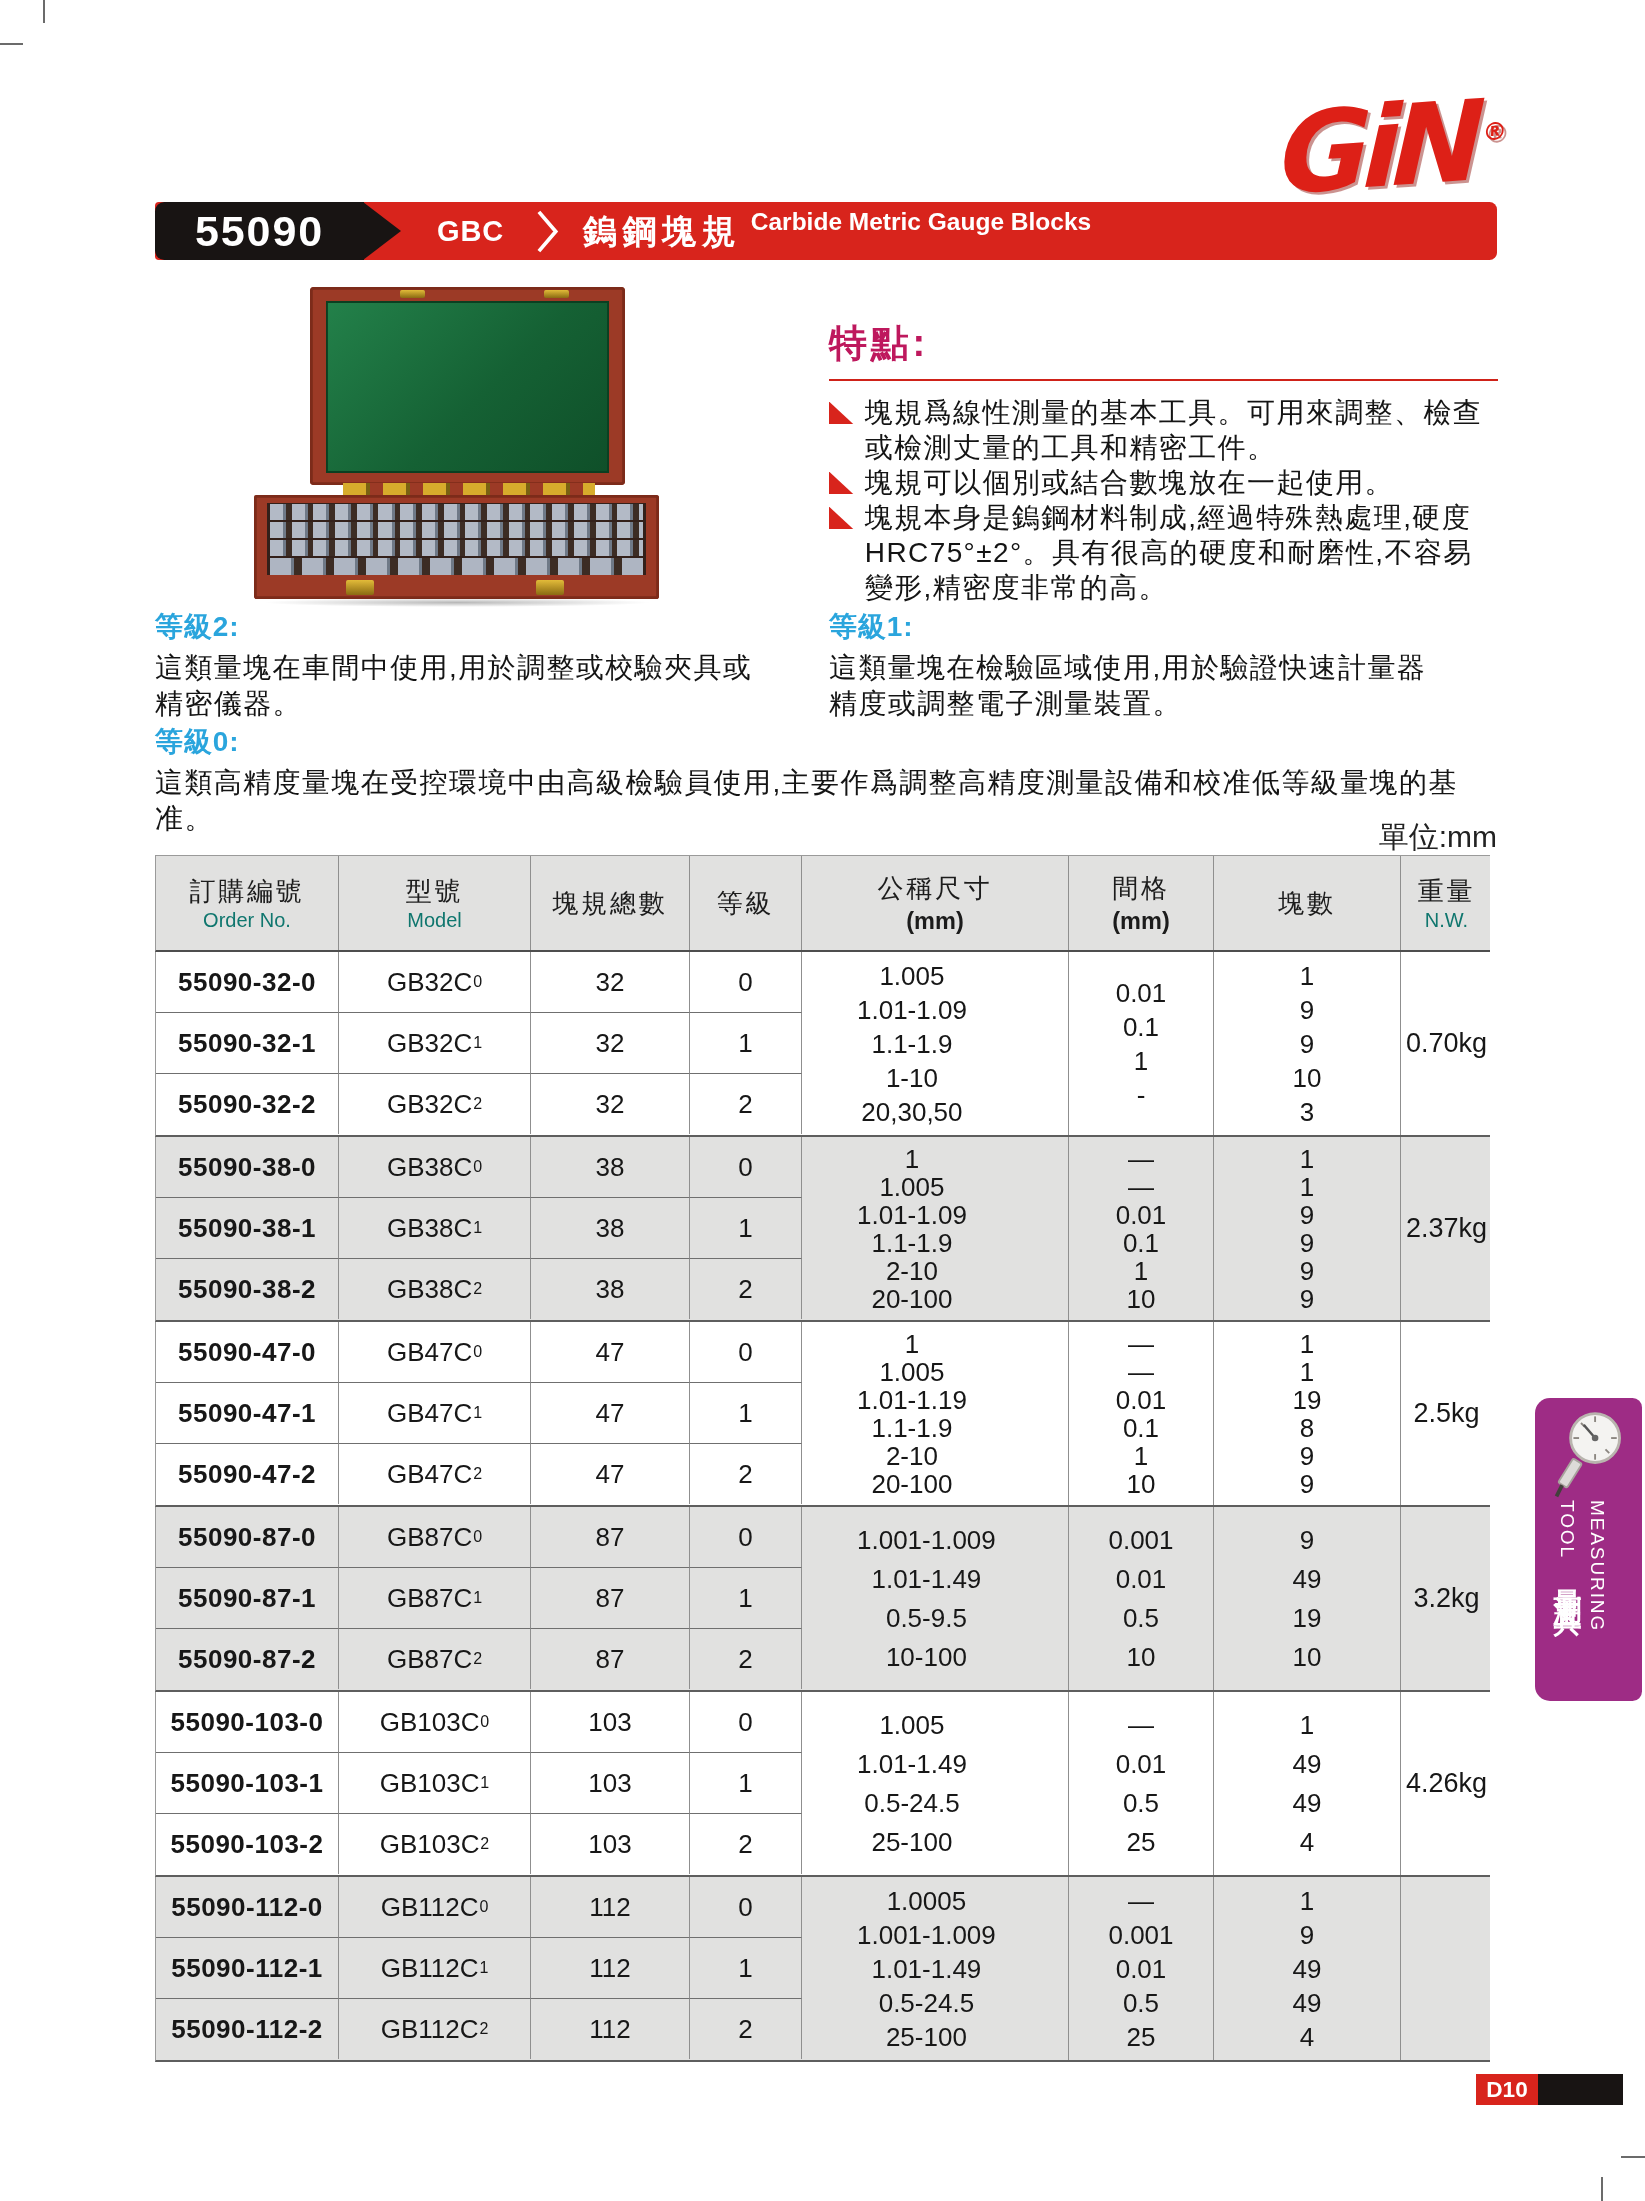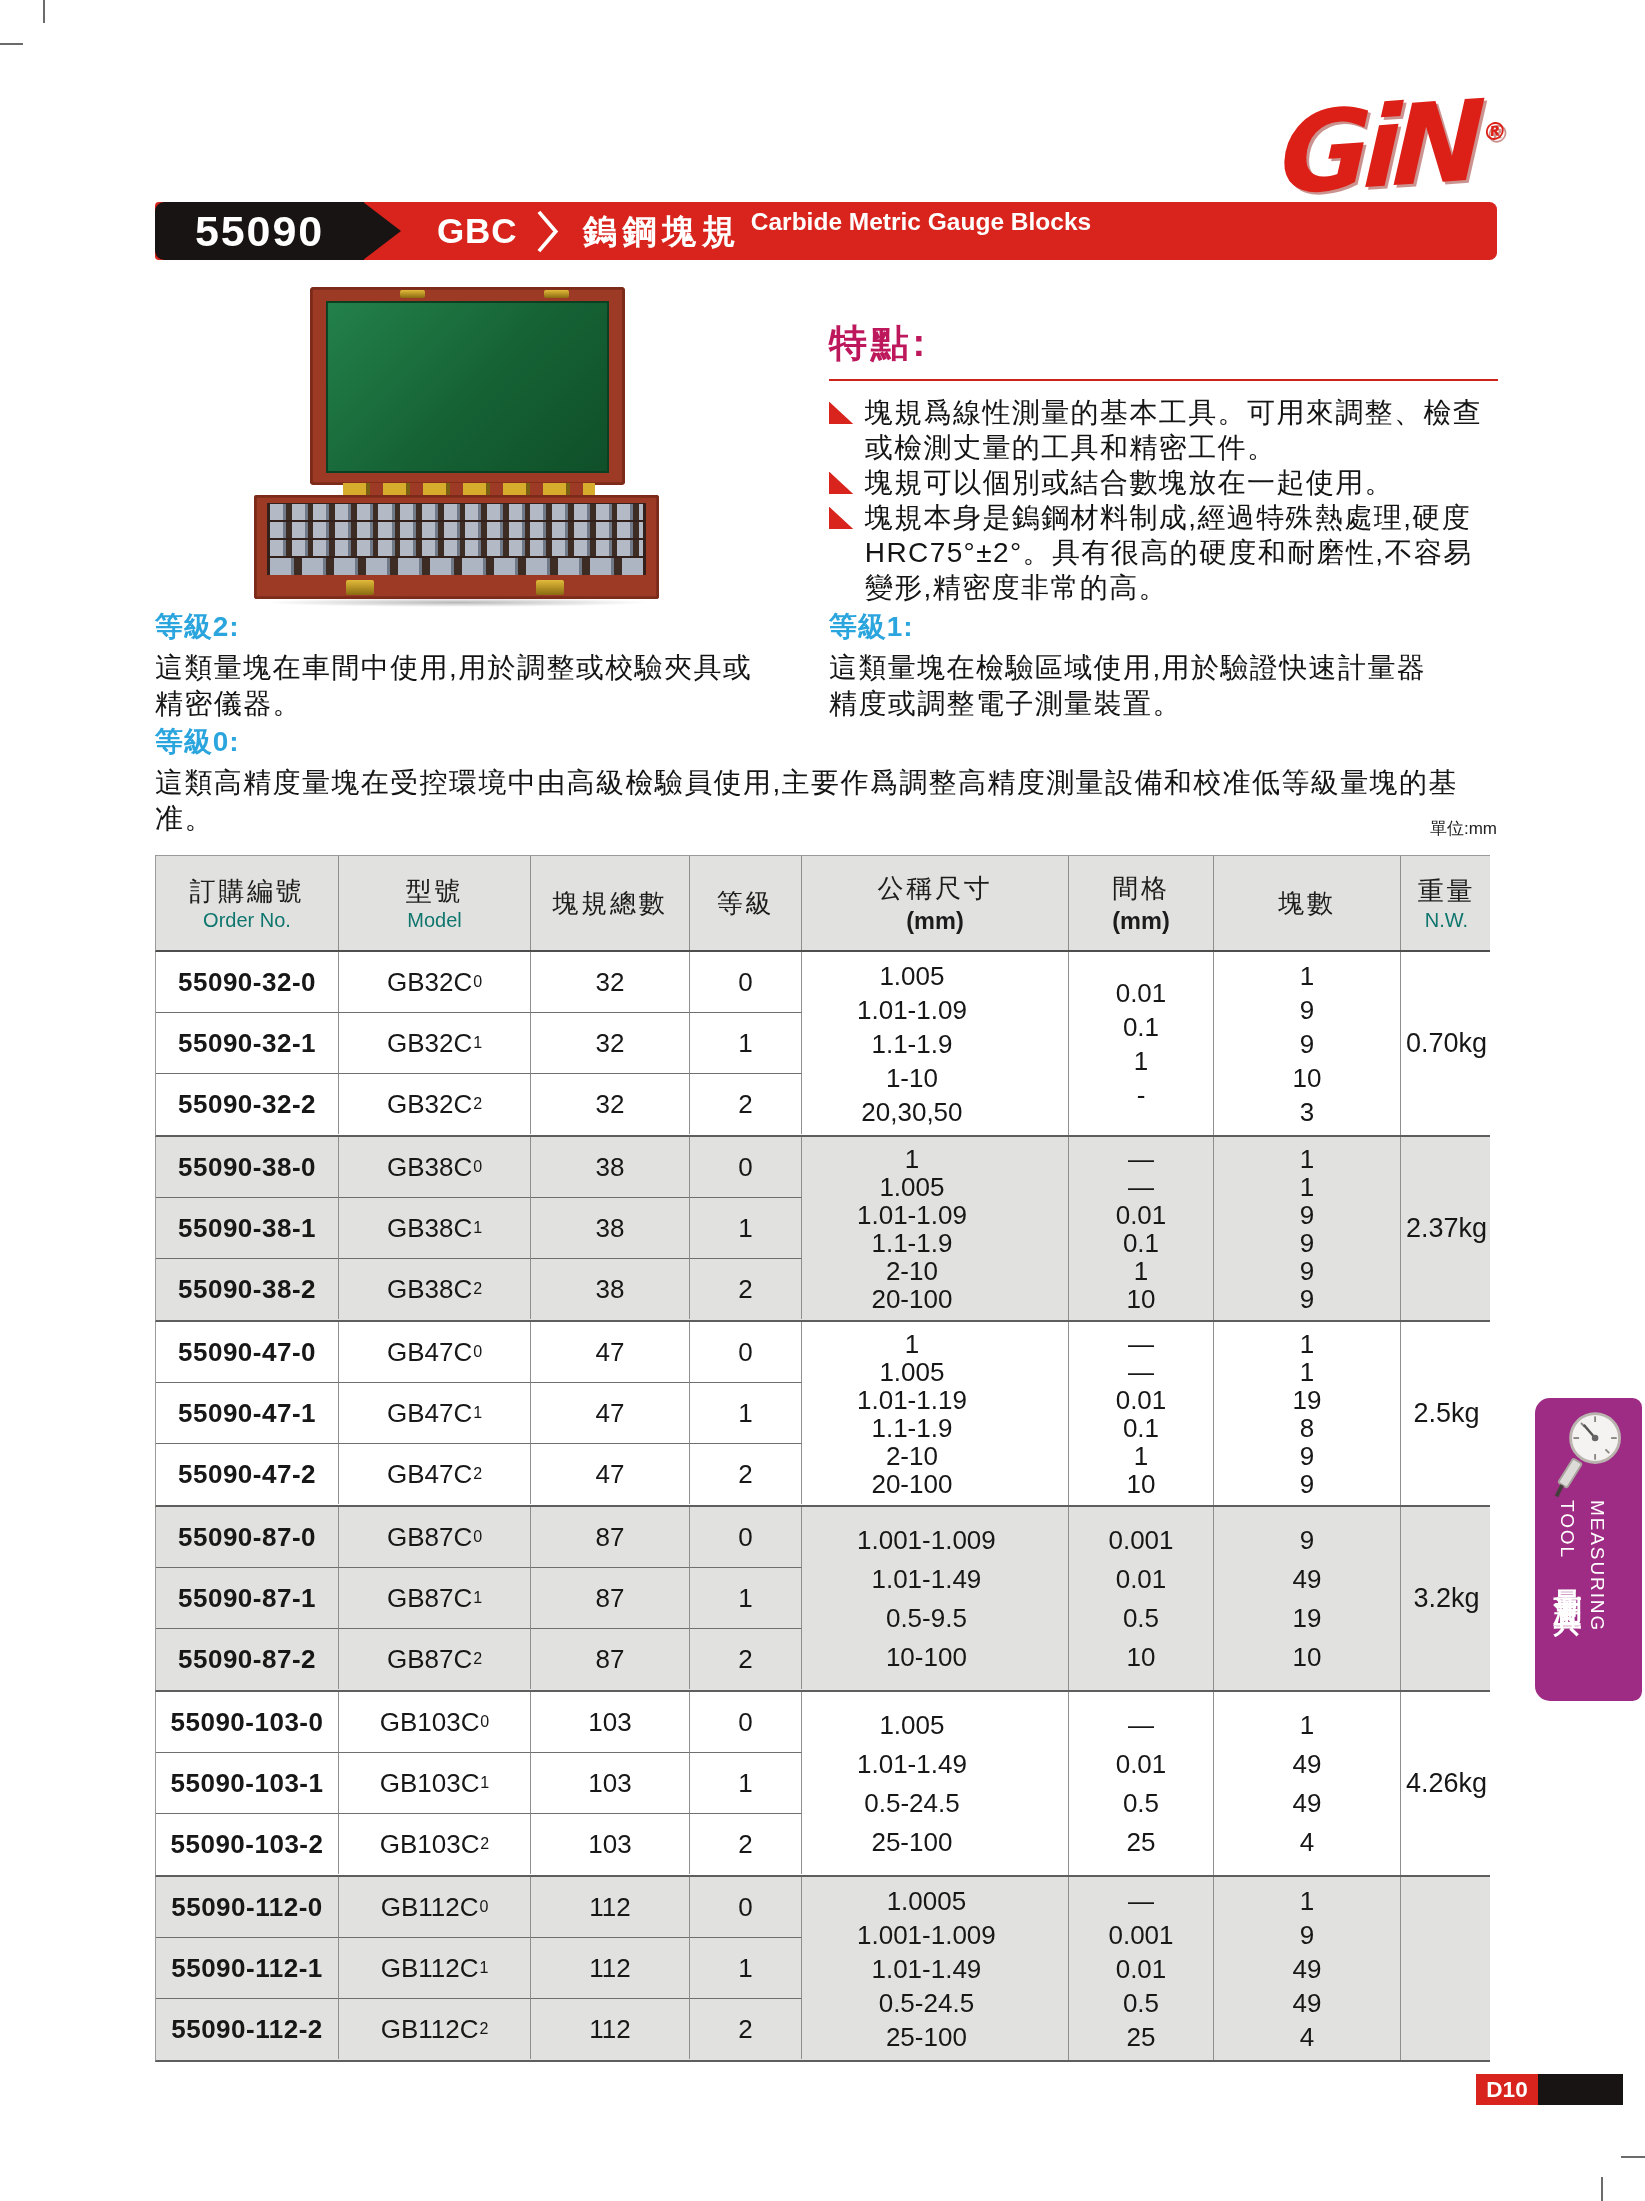"GBC" .series { font-size: 35px -> 29px }
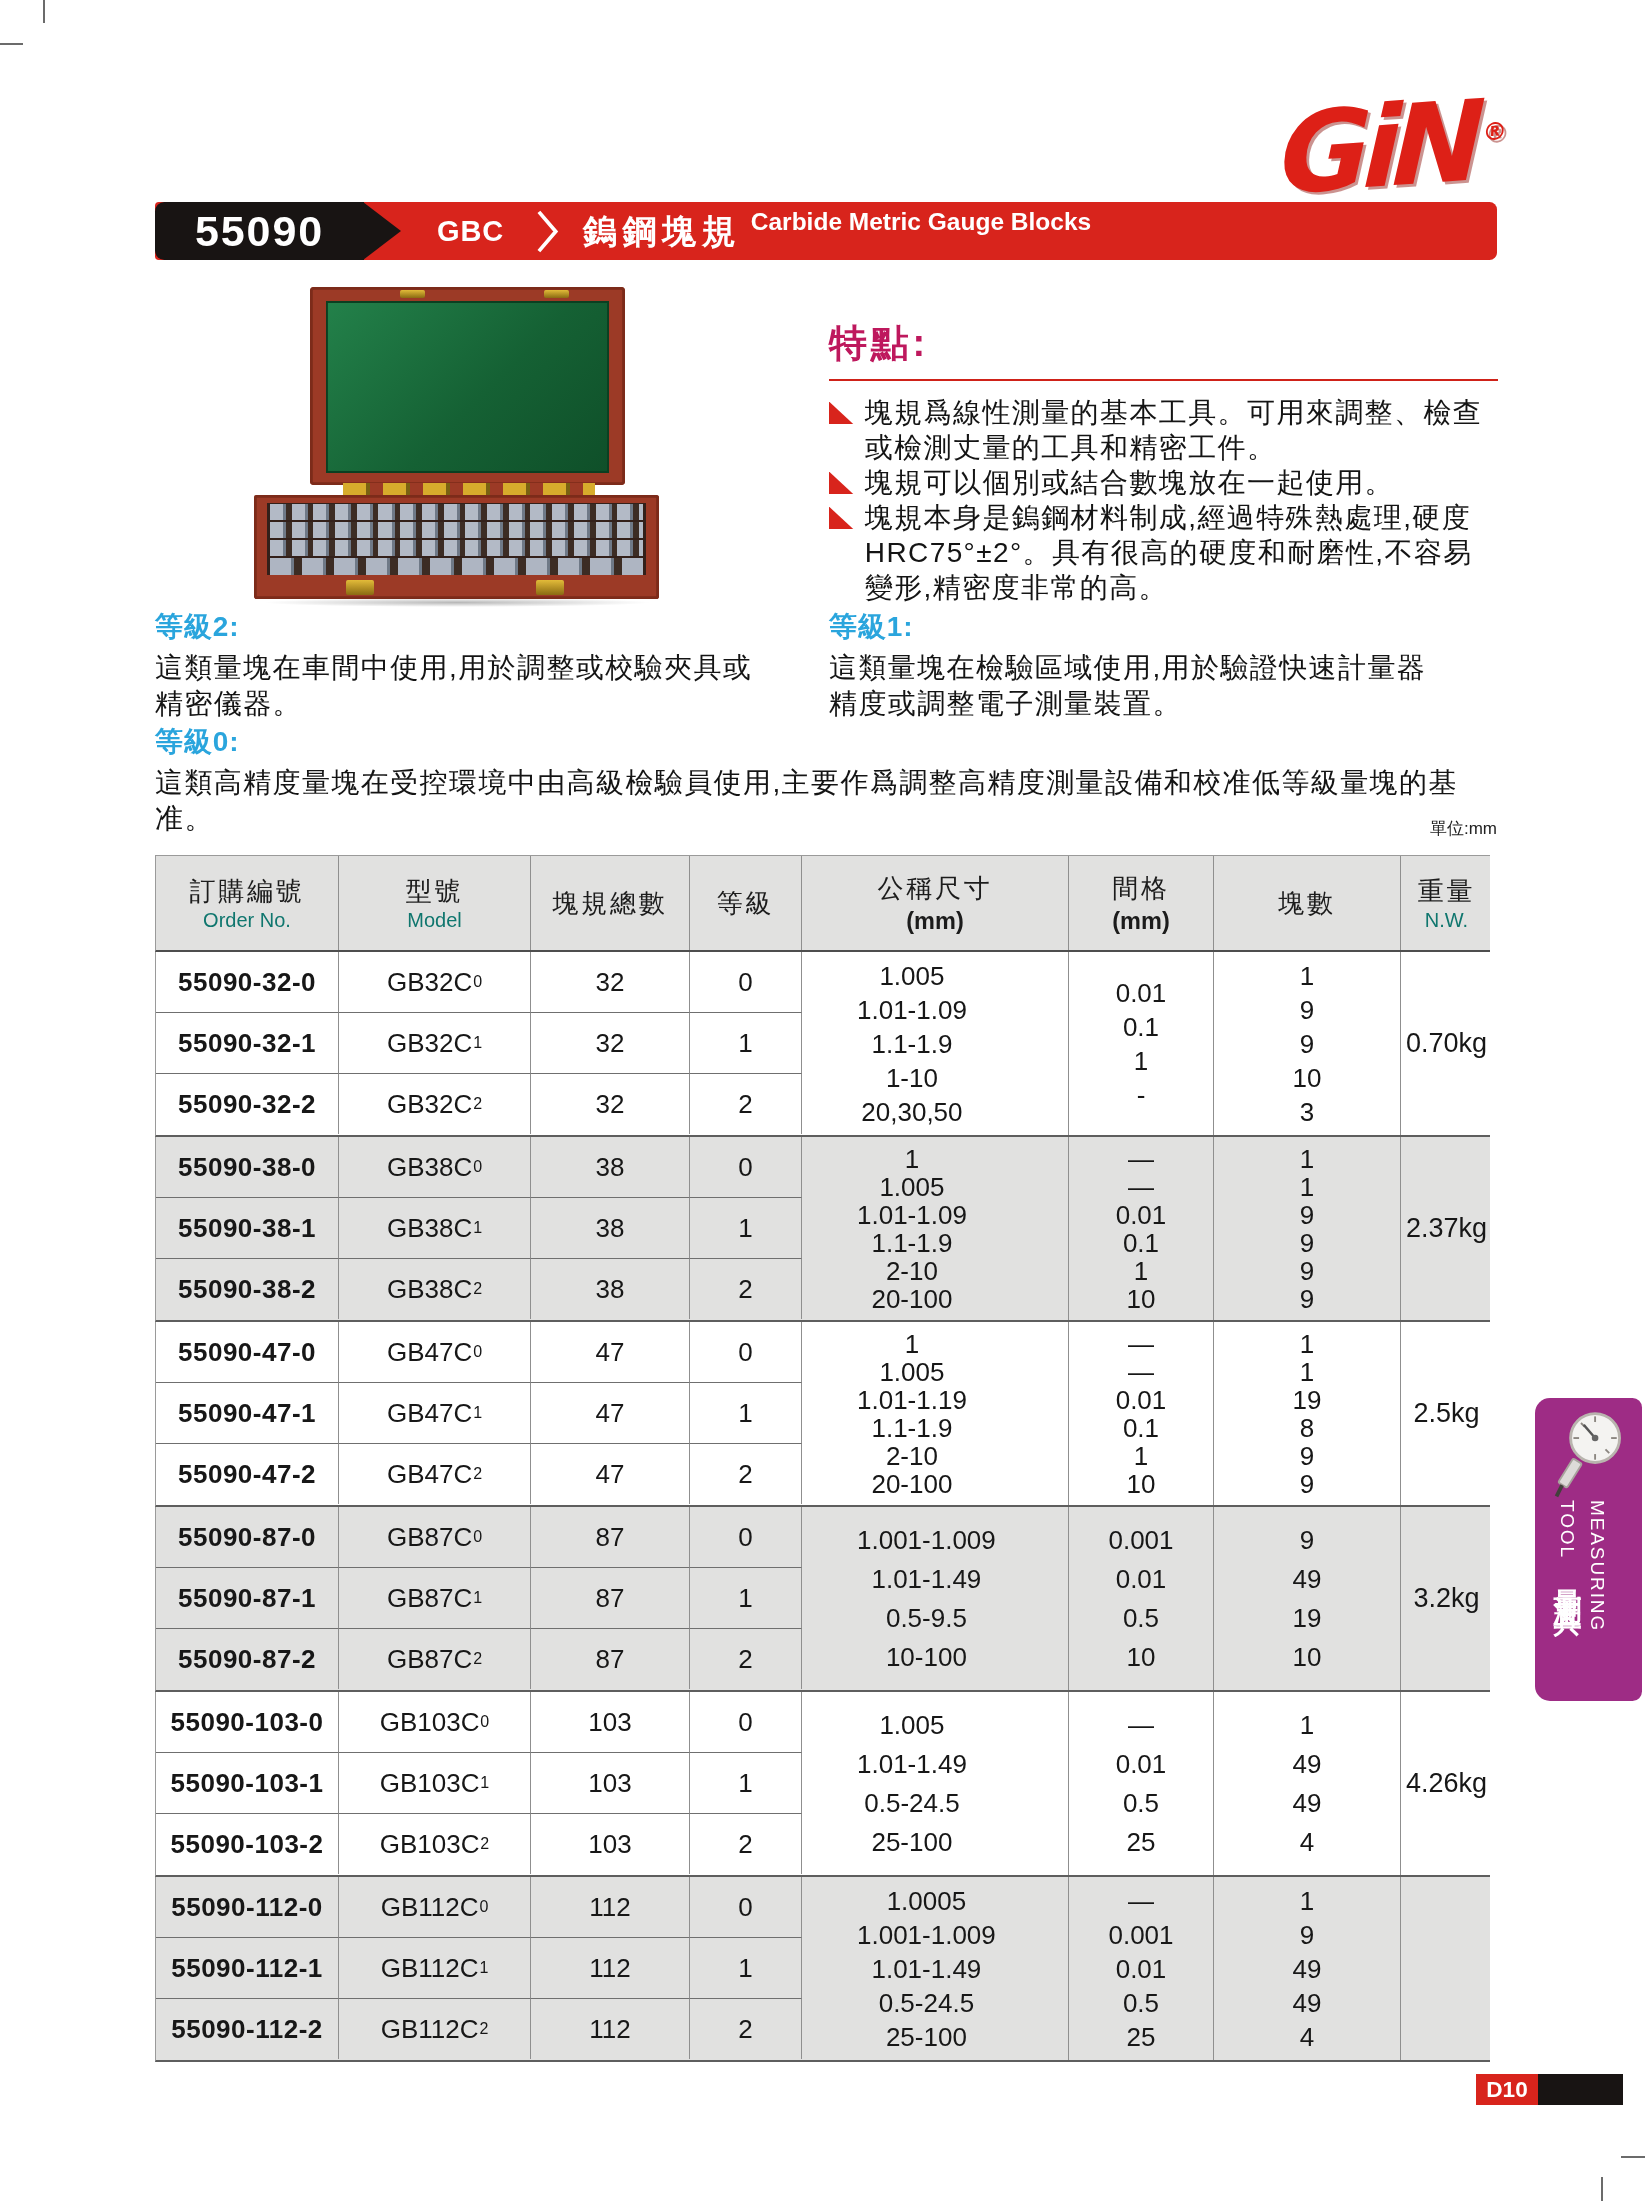"單位:mm" .unit { font-size: 17px -> 30px }
